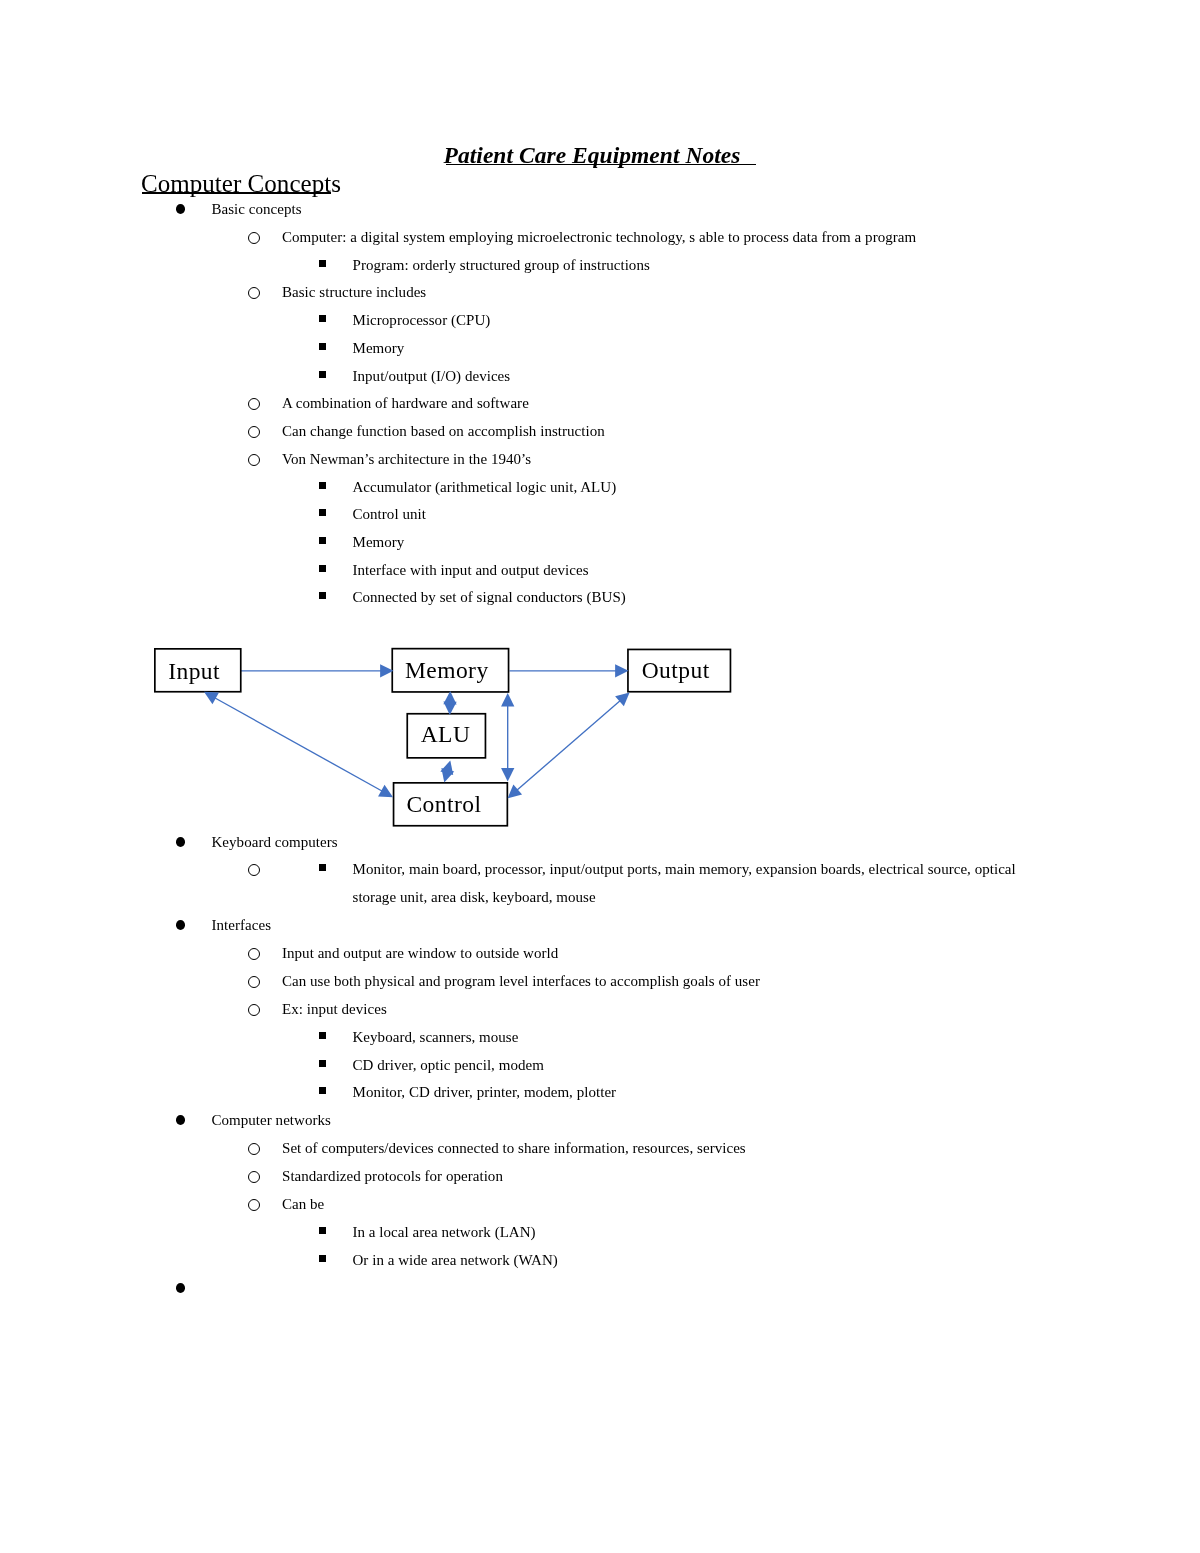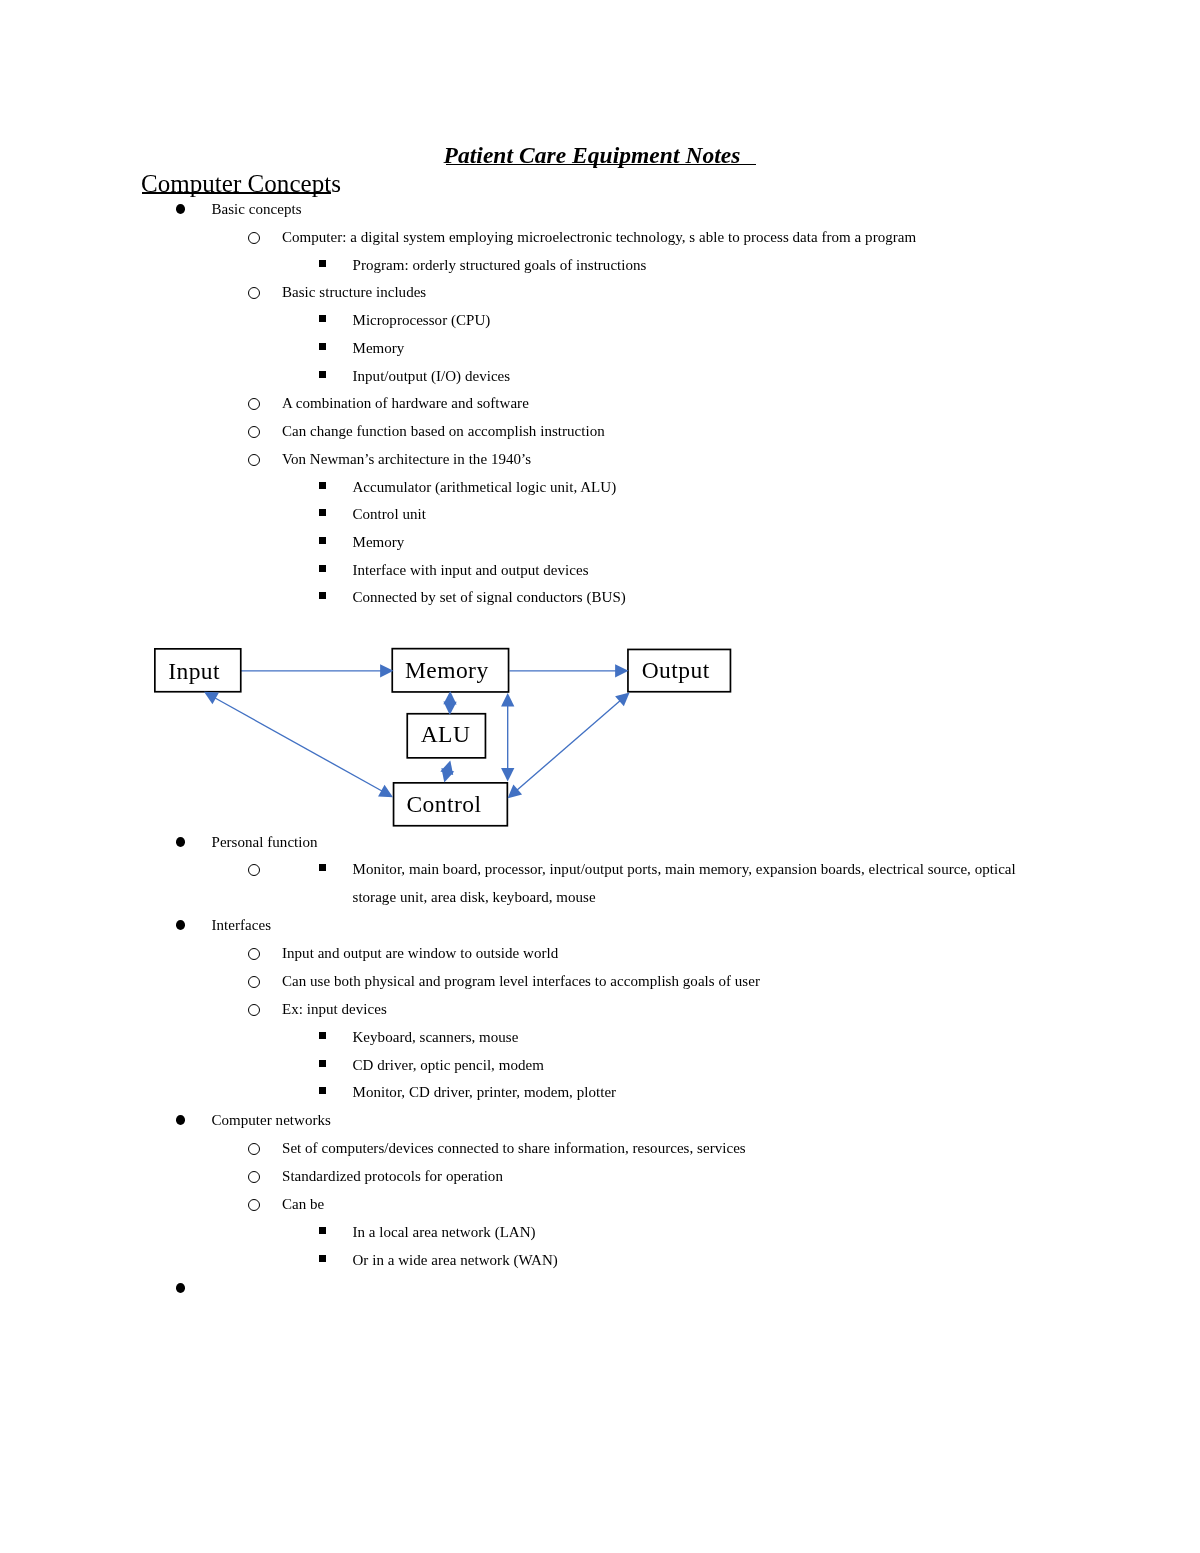"Program: orderly structured goals of" span.txt { text: goals -> group }
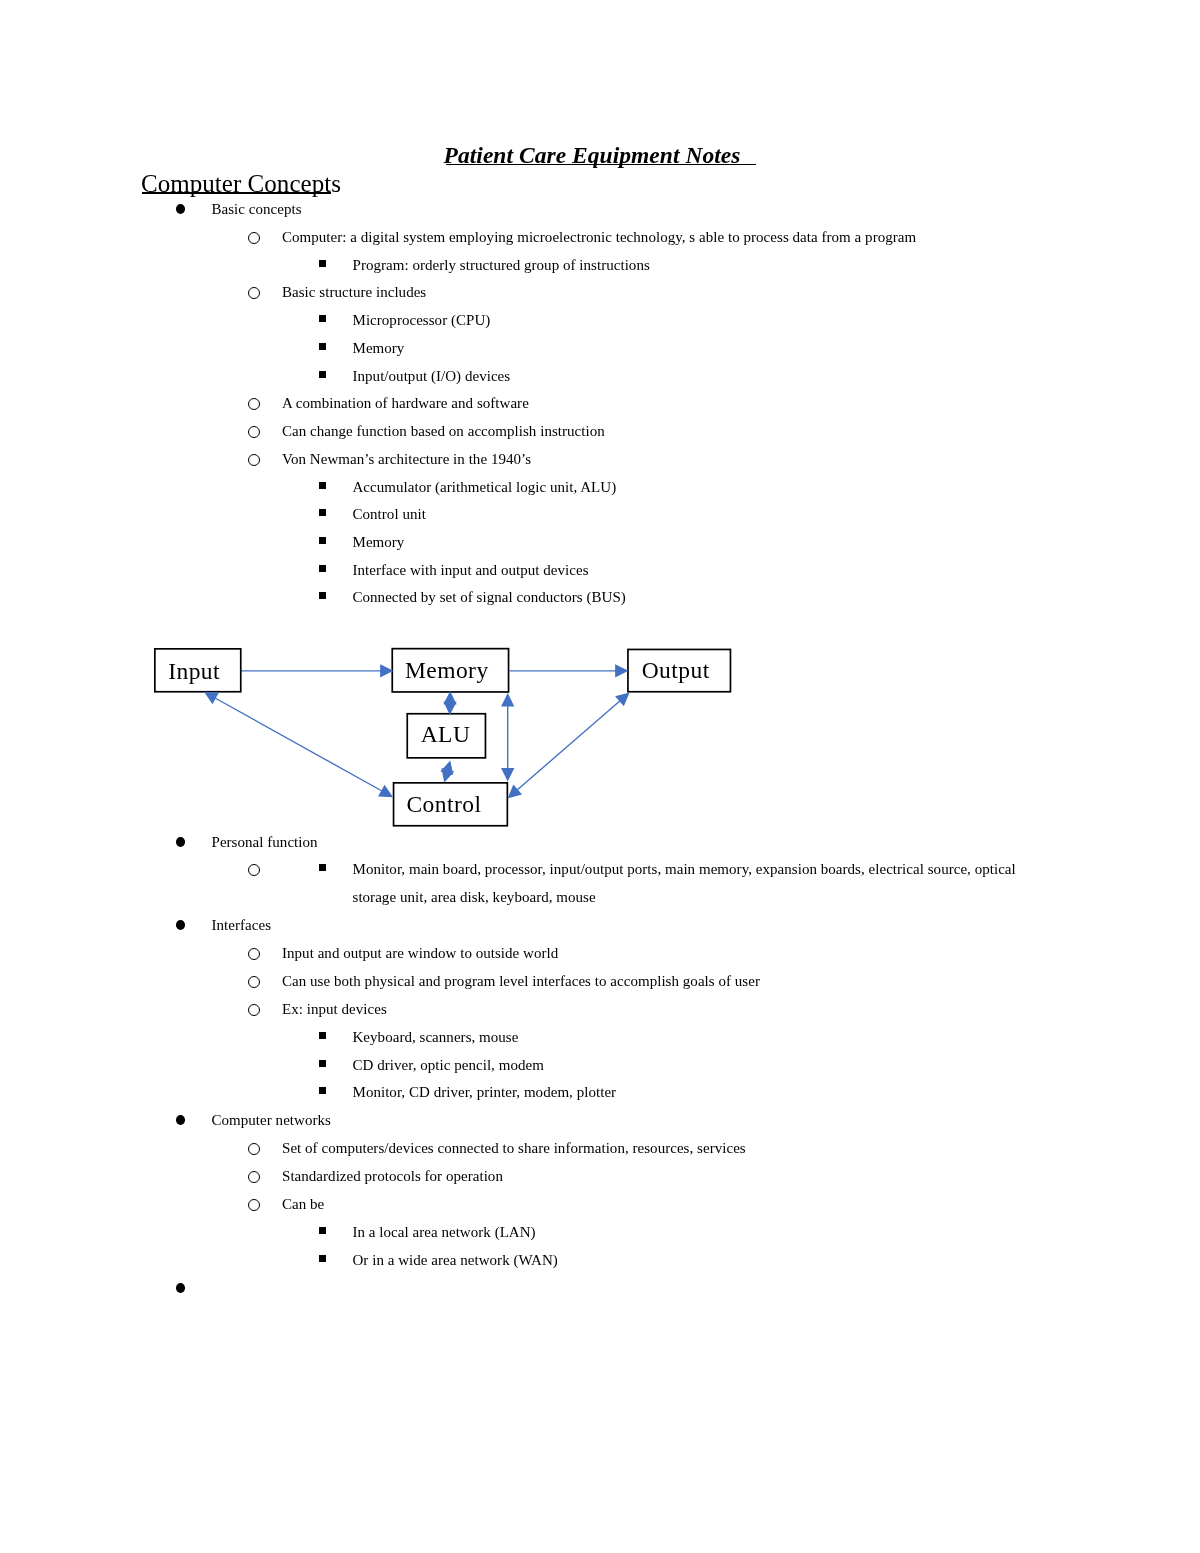"Personal function" span.txt { text: Personal function -> Keyboard computers }
